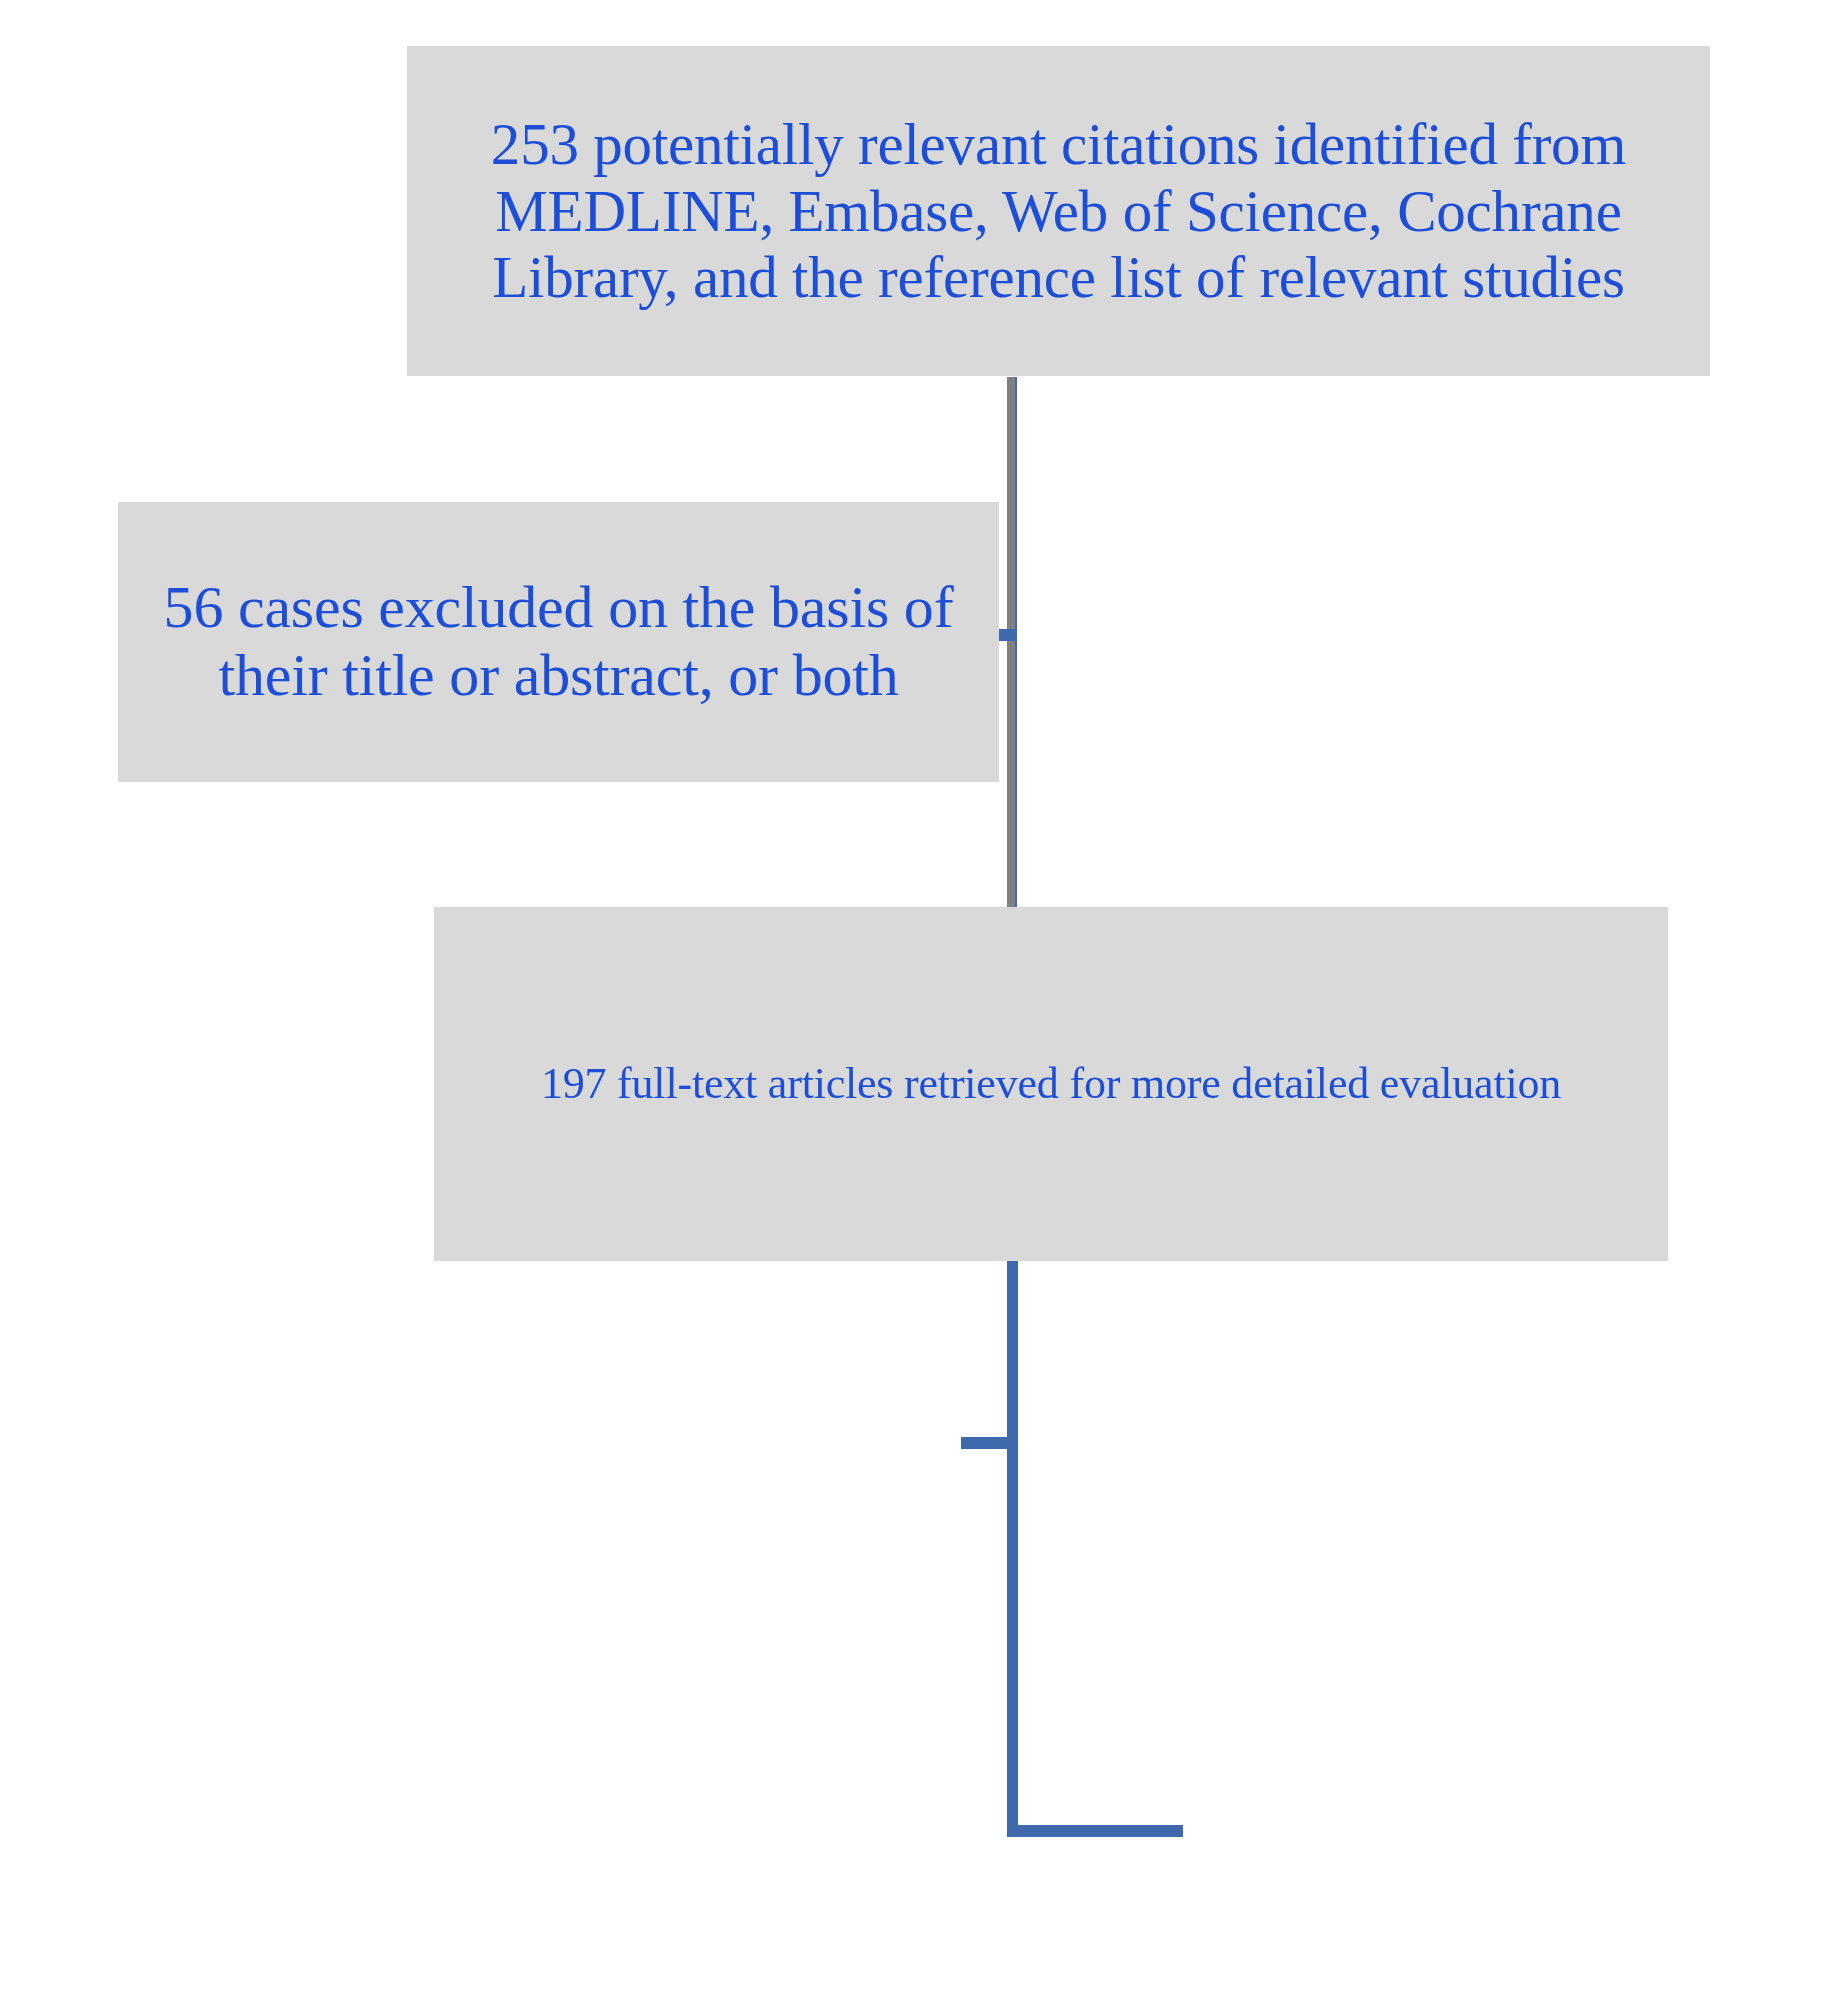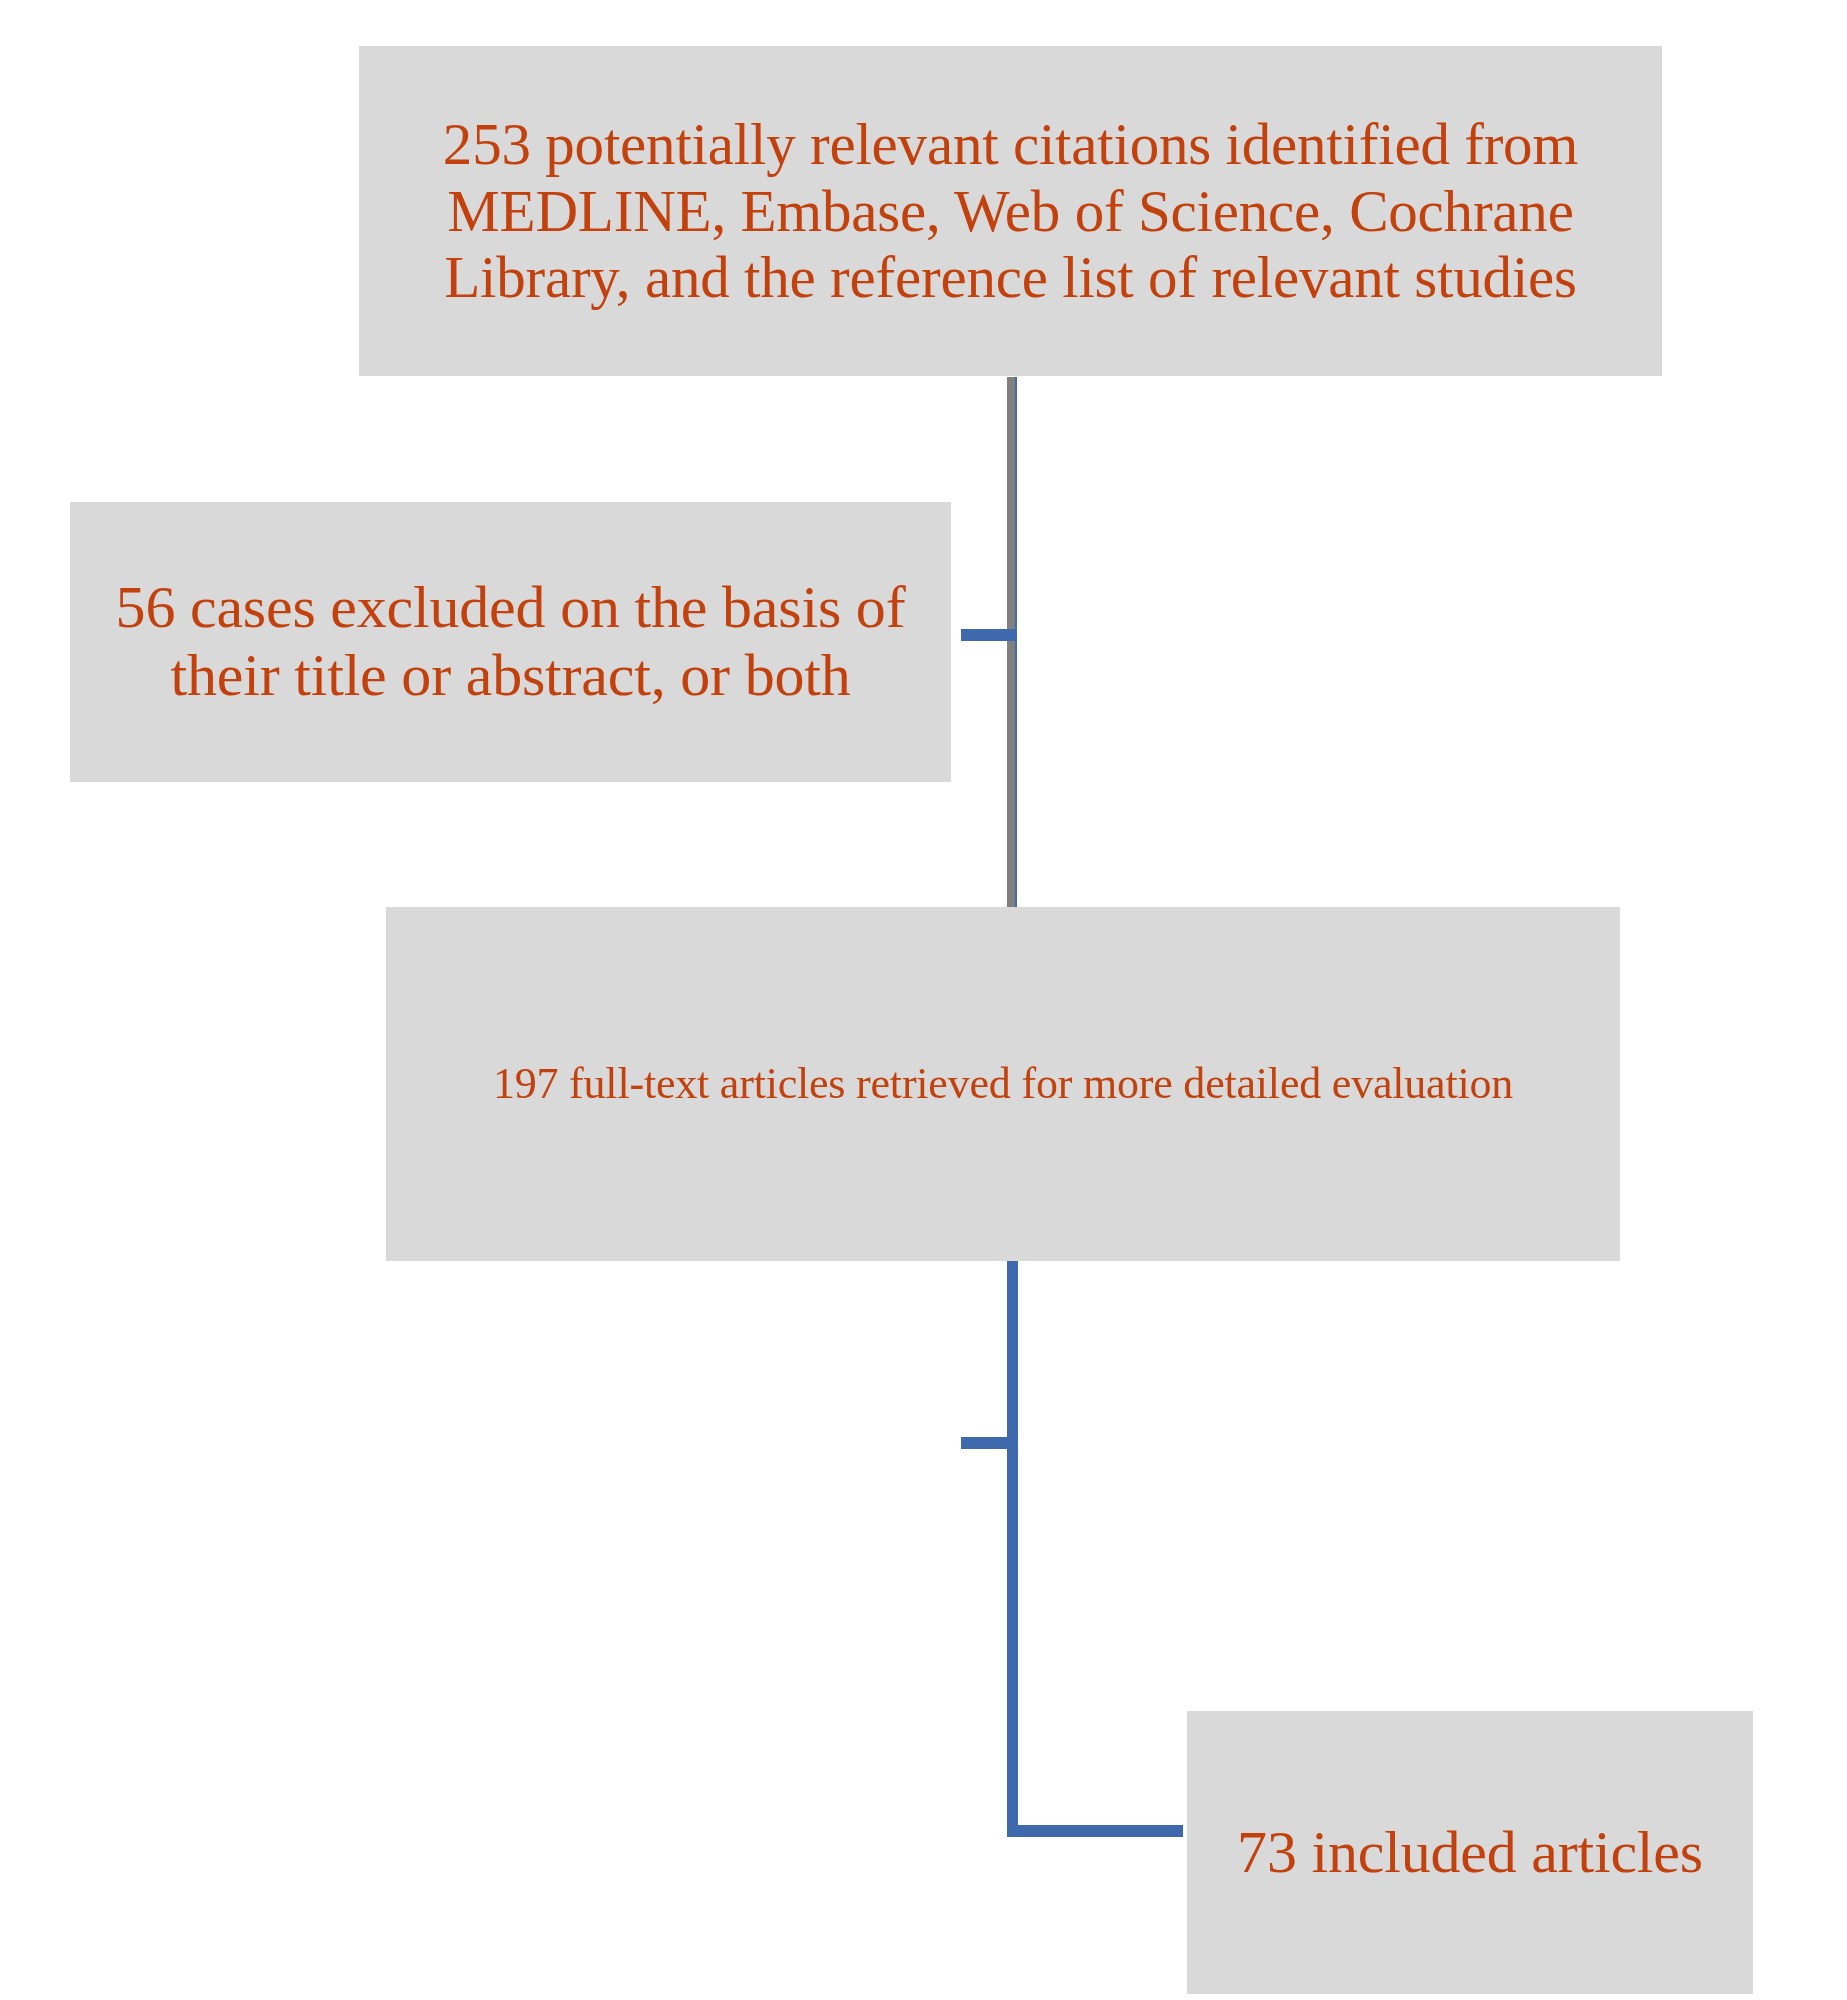"253 potentially relevant citations" .flow-box { color: #c2410c -> #1d4ed8; margin-left: none -> 48px }
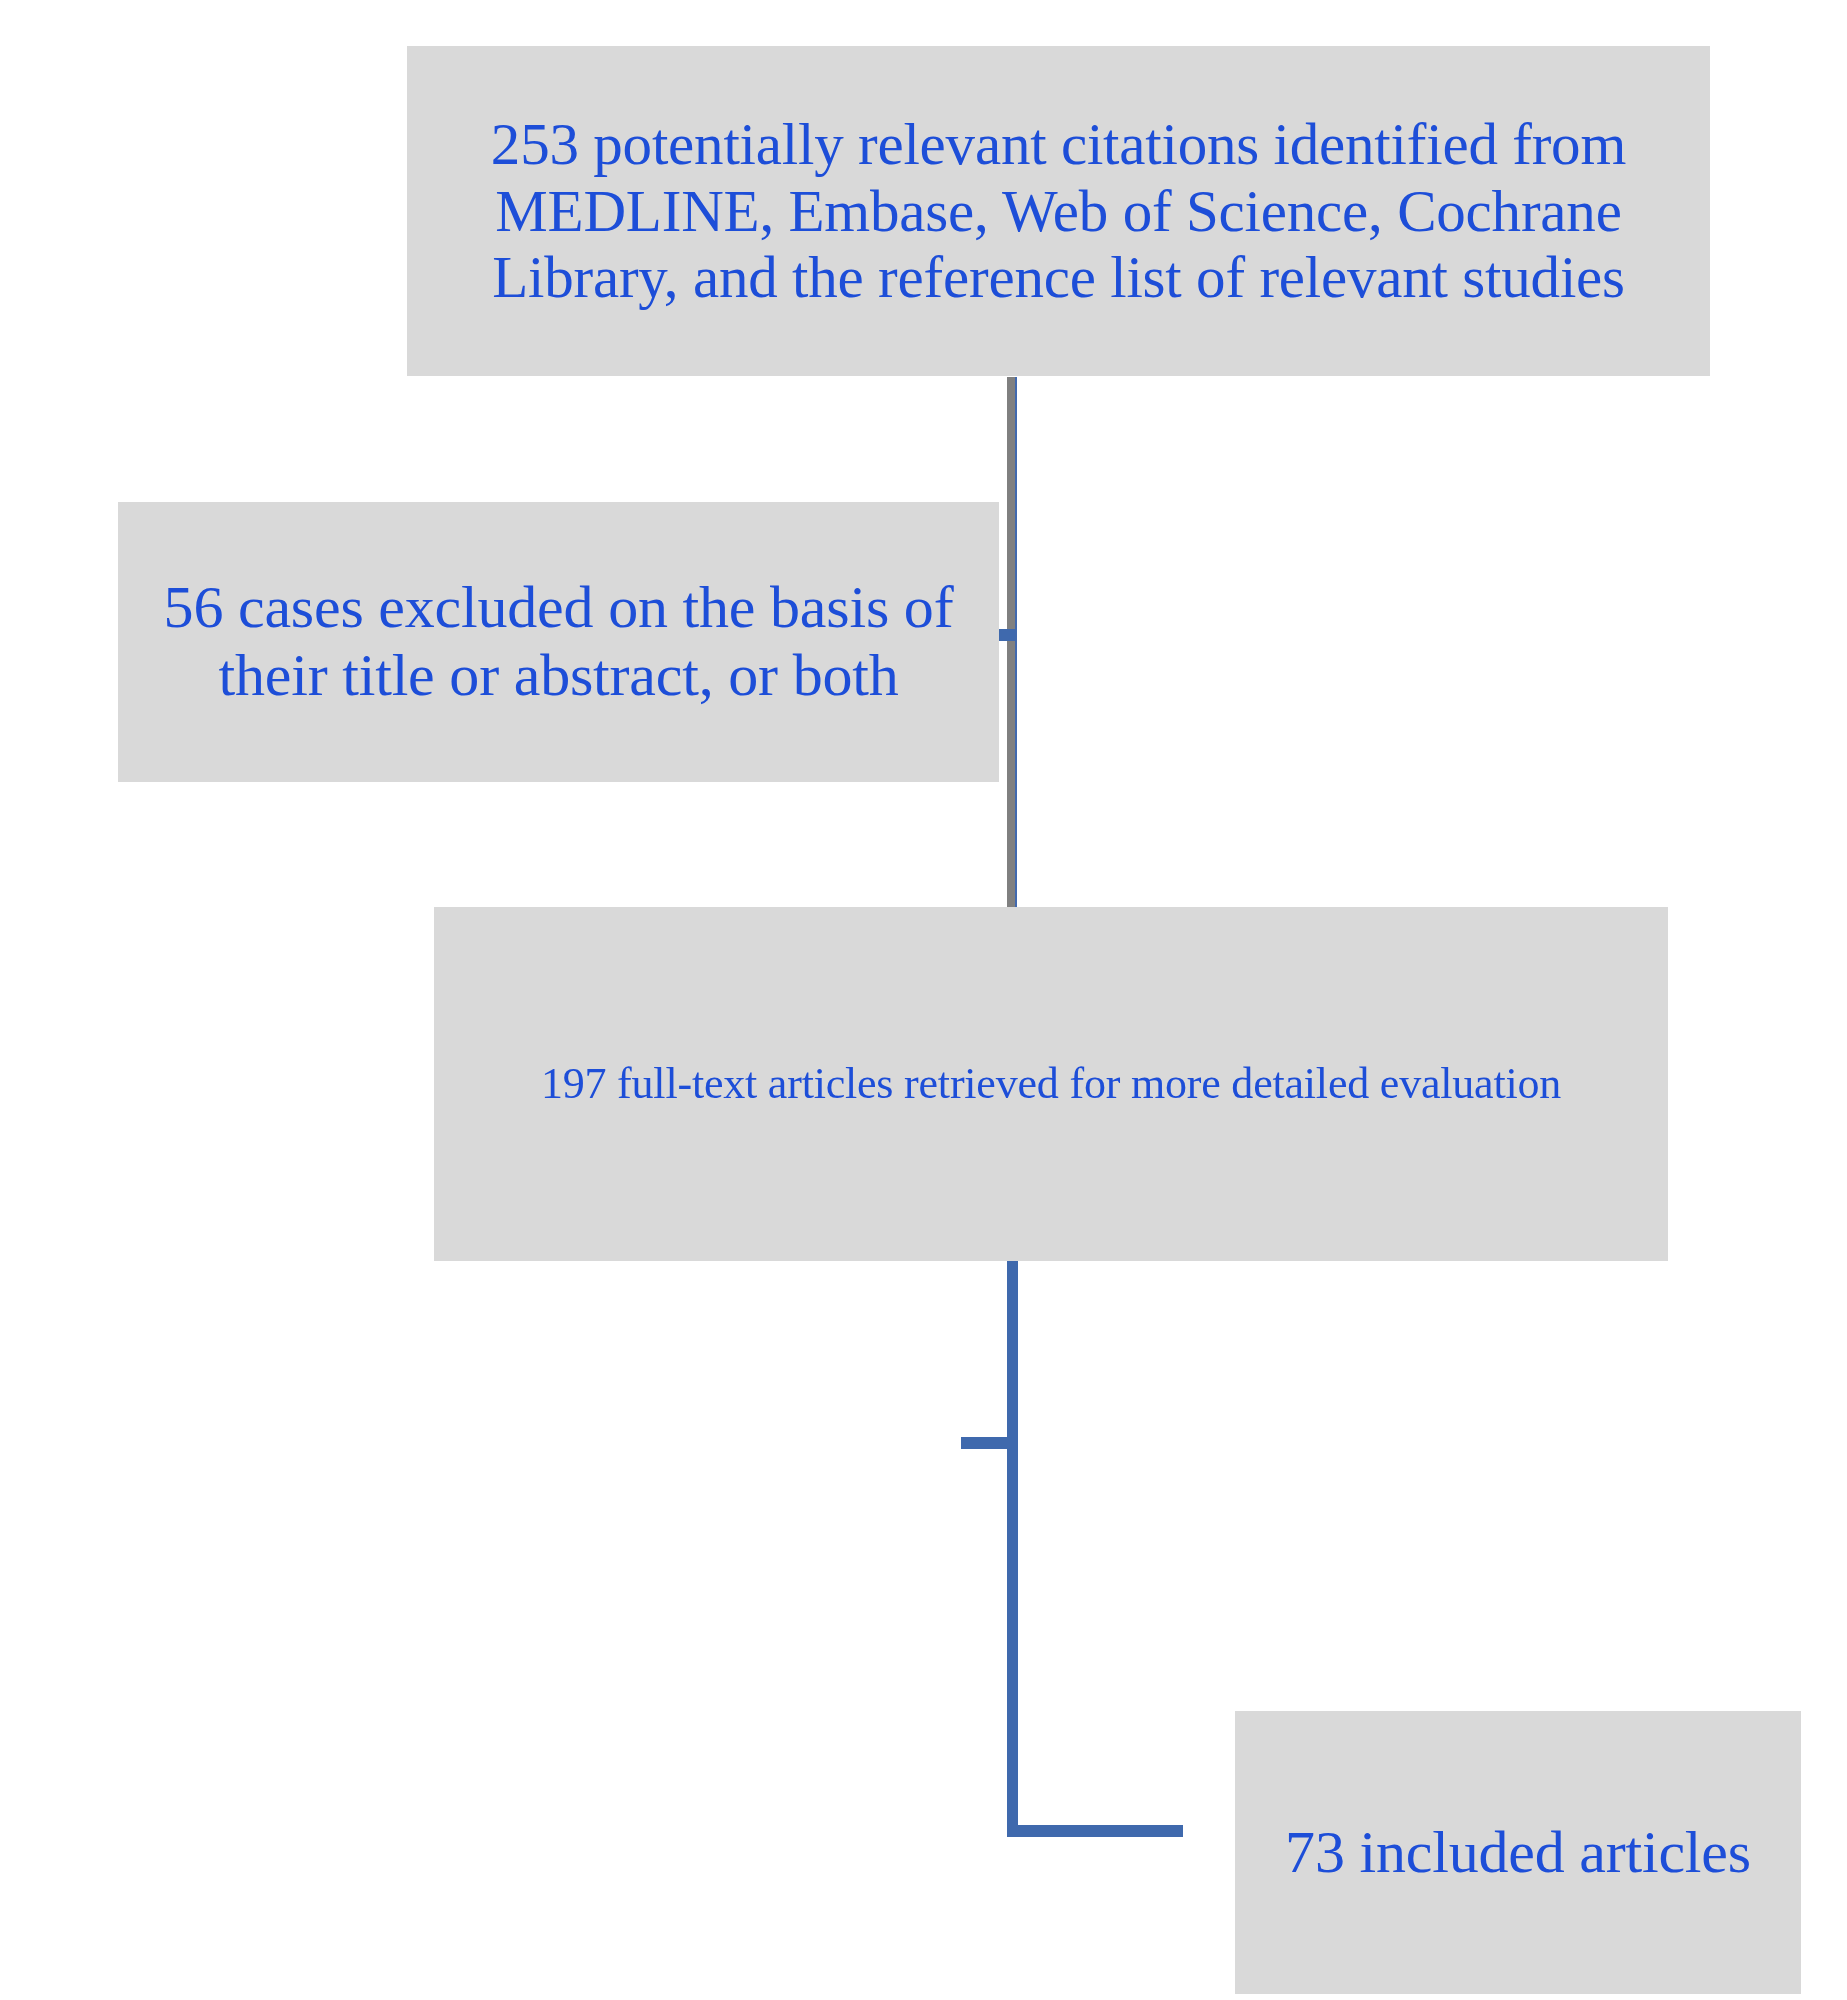"73 included articles" div.flow-box { html: <div> <span>73 included articles</span> </div> -> none }
